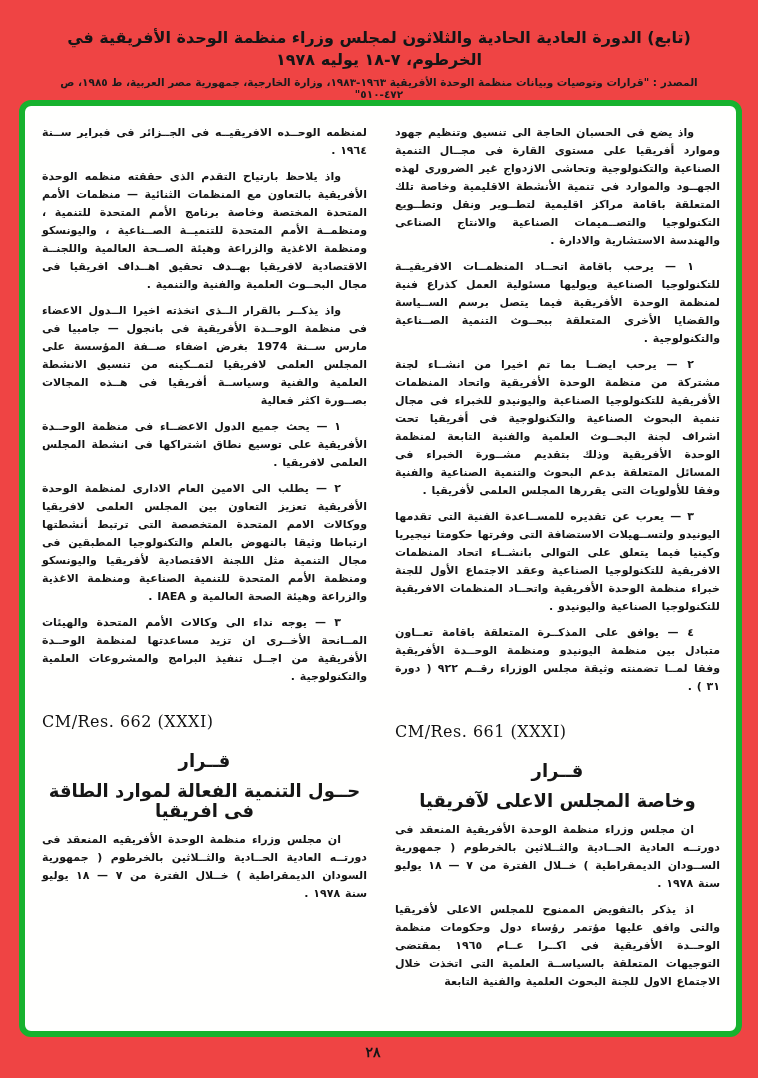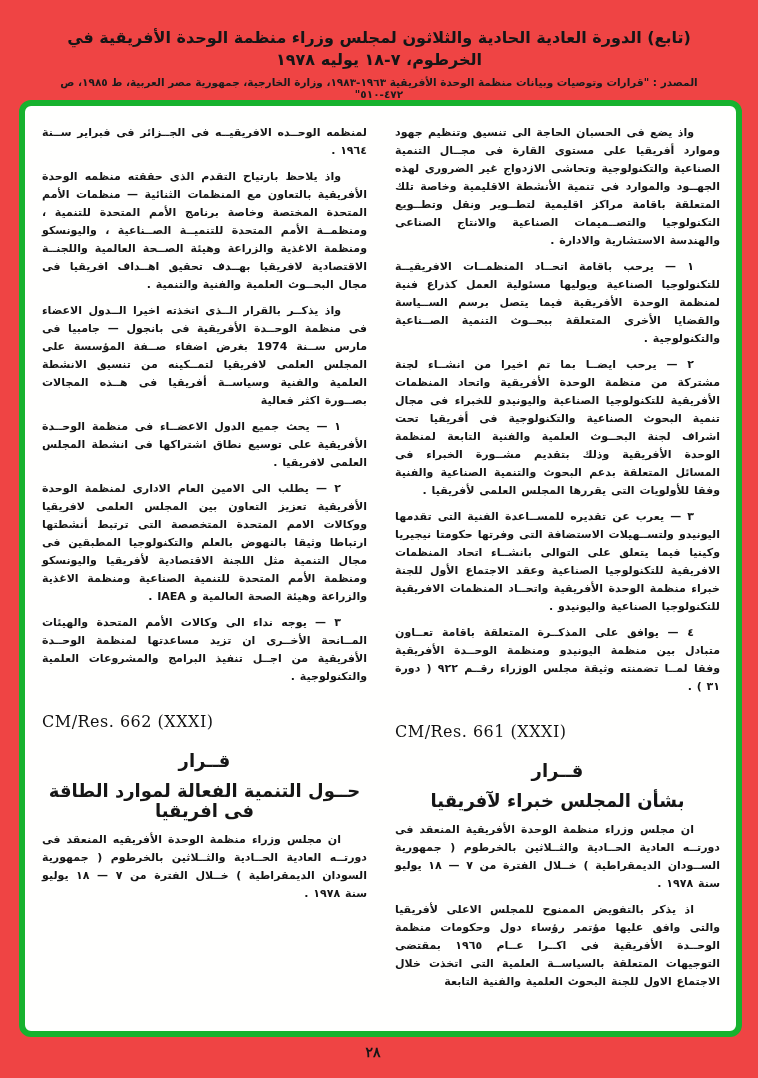"بشأن المجلس خبراء لآفريقيا" p.heading { text: بشأن المجلس خبراء -> وخاصة المجلس الاعلى }
